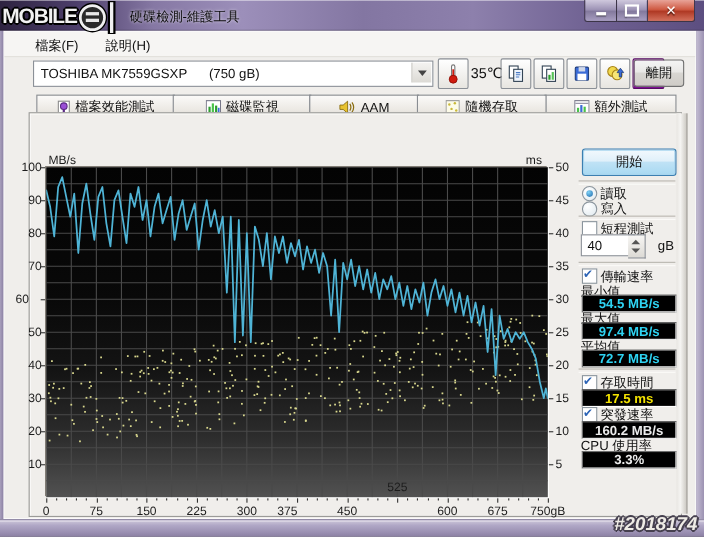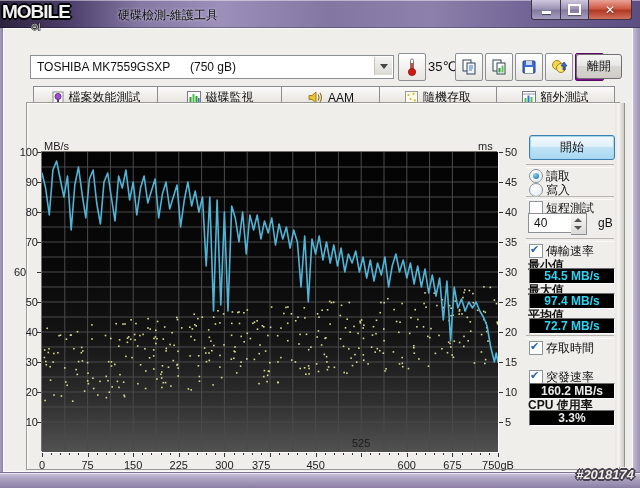"MOBILE" #logo { flex-direction: column -> none }
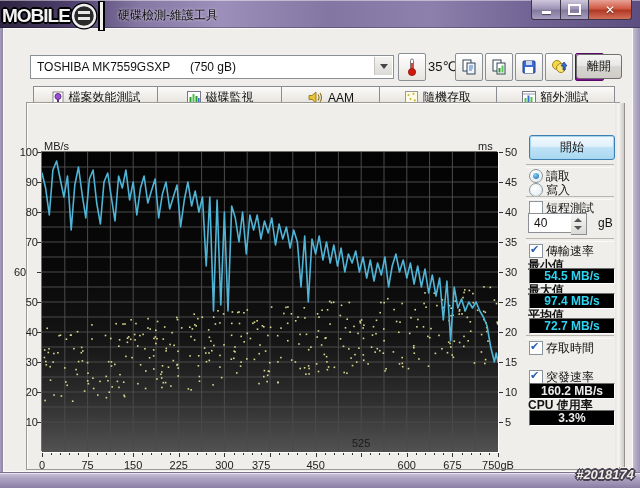"檔案(F)" div { html: none -> <div> <div>檔案(F)</div> <div>說明(H)</div> </div> }
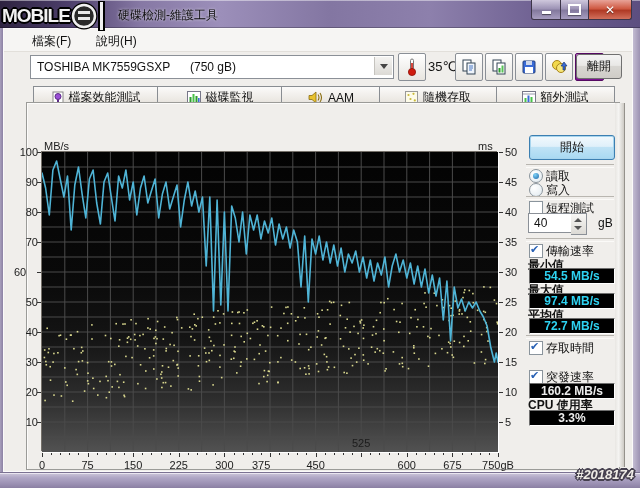"最小值" .plabel { font-weight: bold -> none }
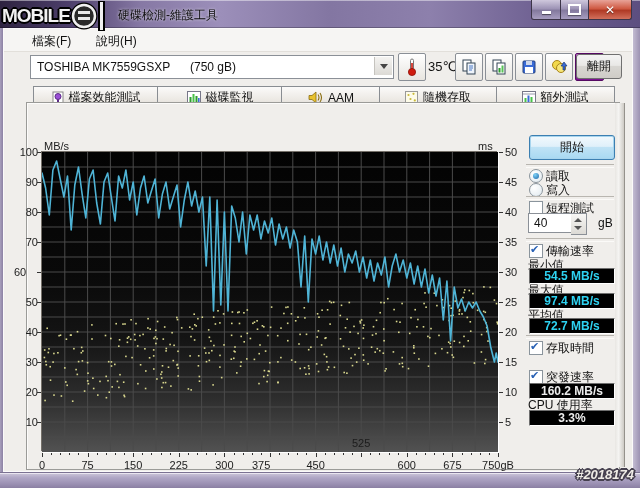"17.5 ms" div.pvalue { html: none -> <div>17.5 ms</div> }
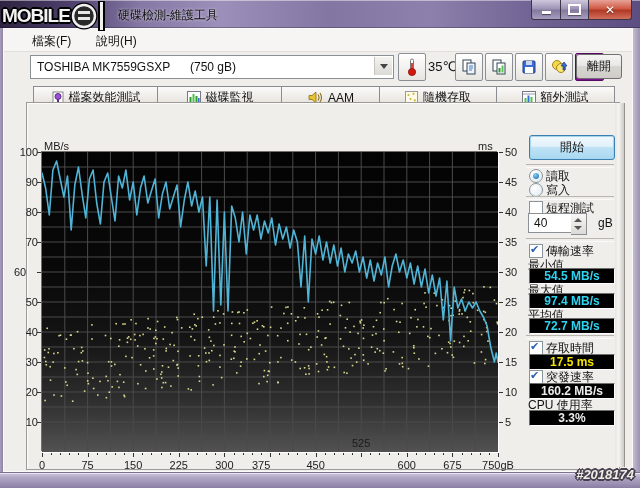"#2018174" #watermark { font-size: 13px -> 17px }
